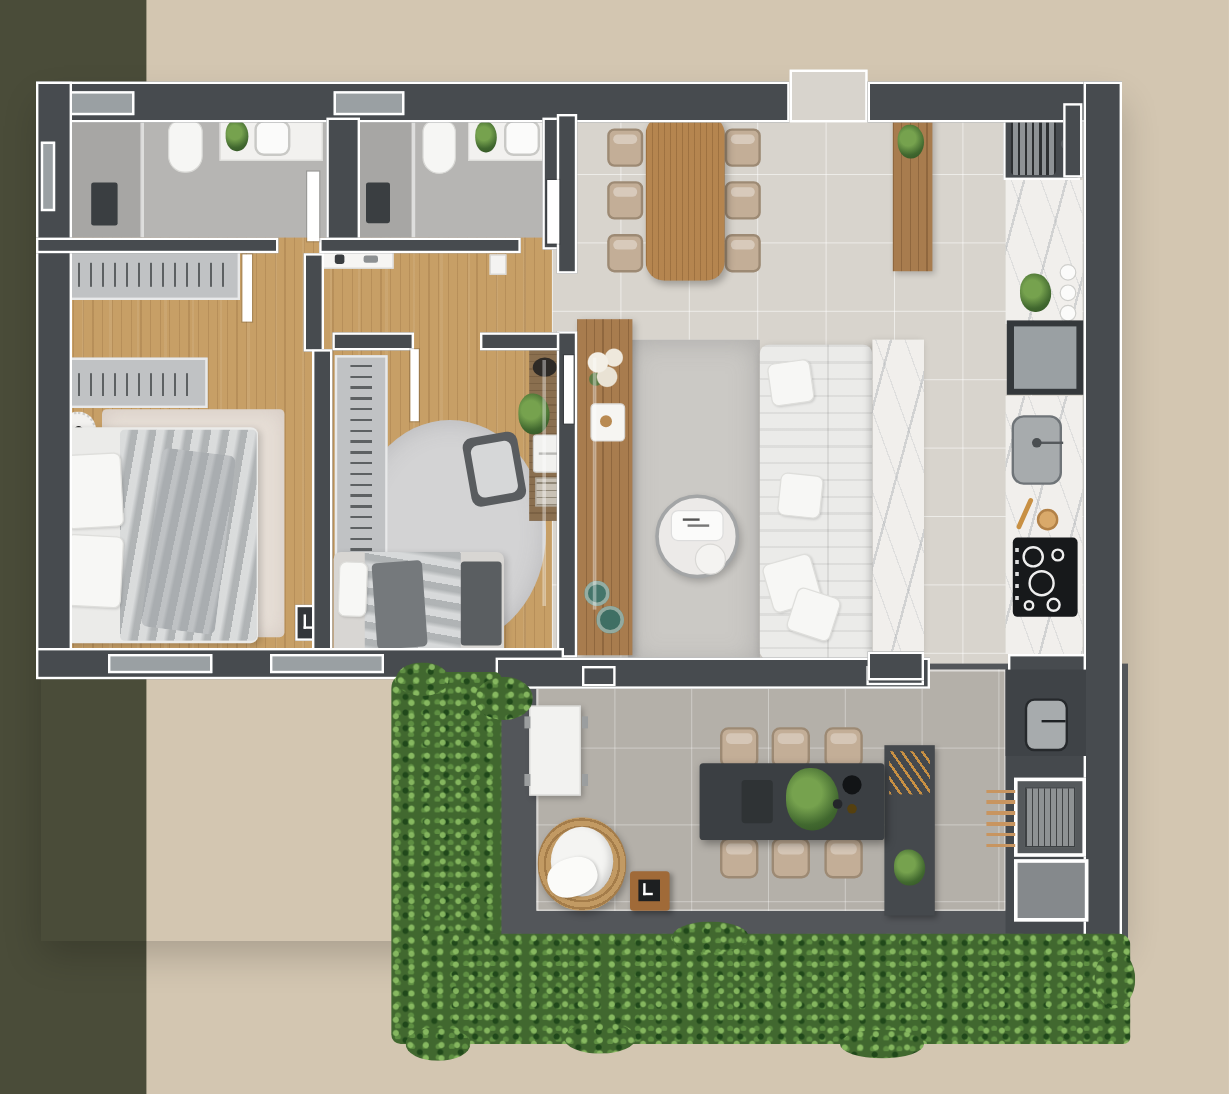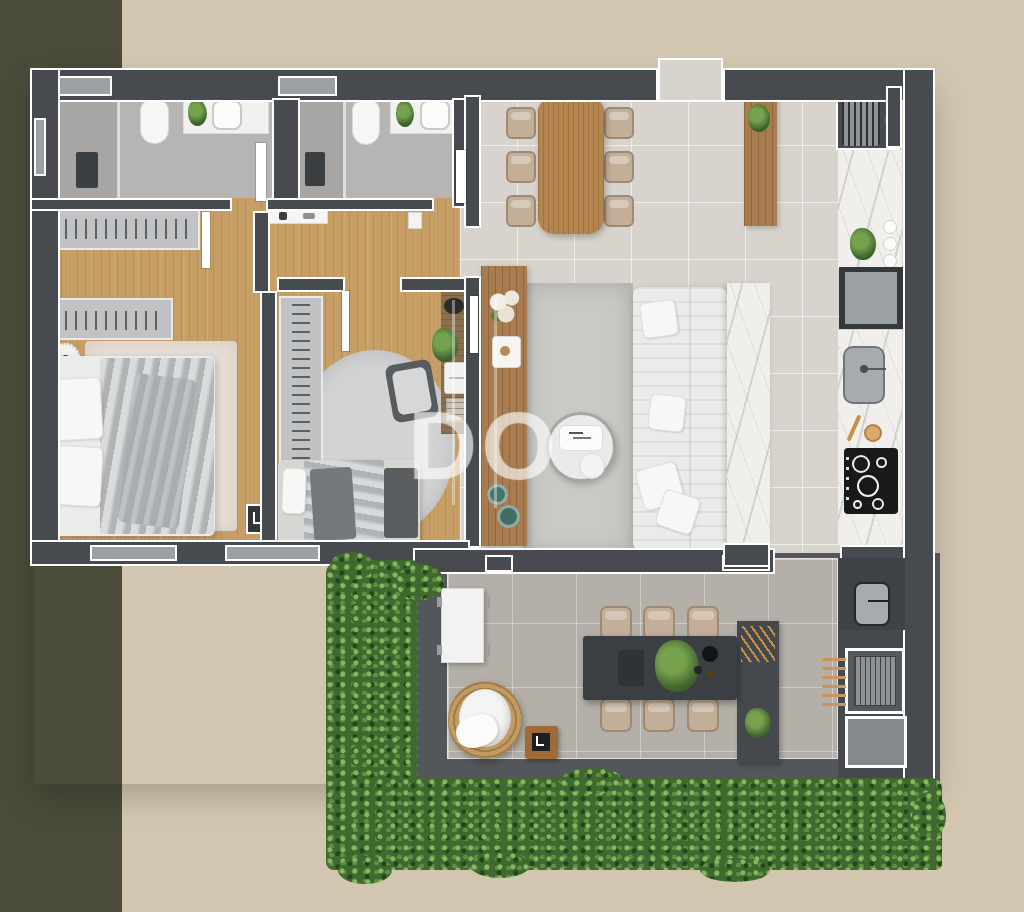"DO" div.a { html: <div> <span>DO</span> </div> -> none }
